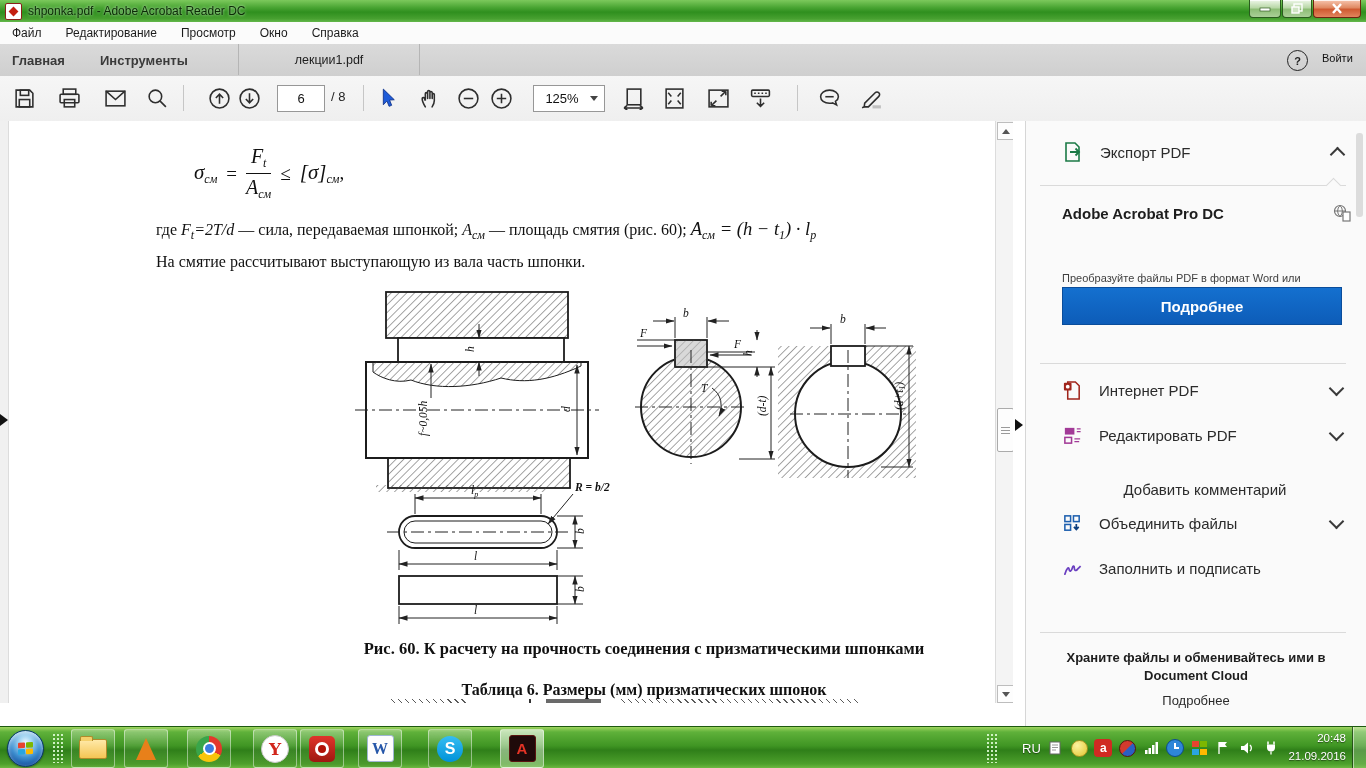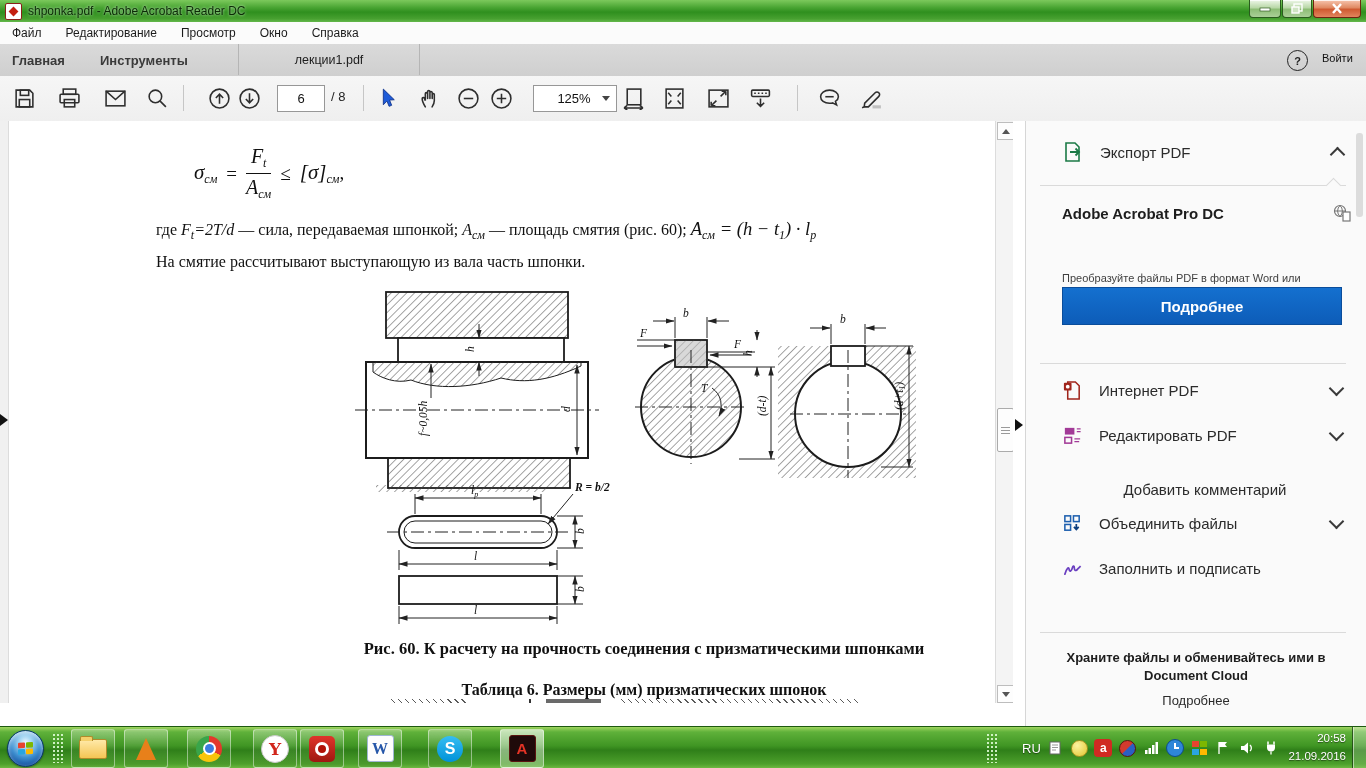"125%" .zoombox { padding-left: 12px -> none }
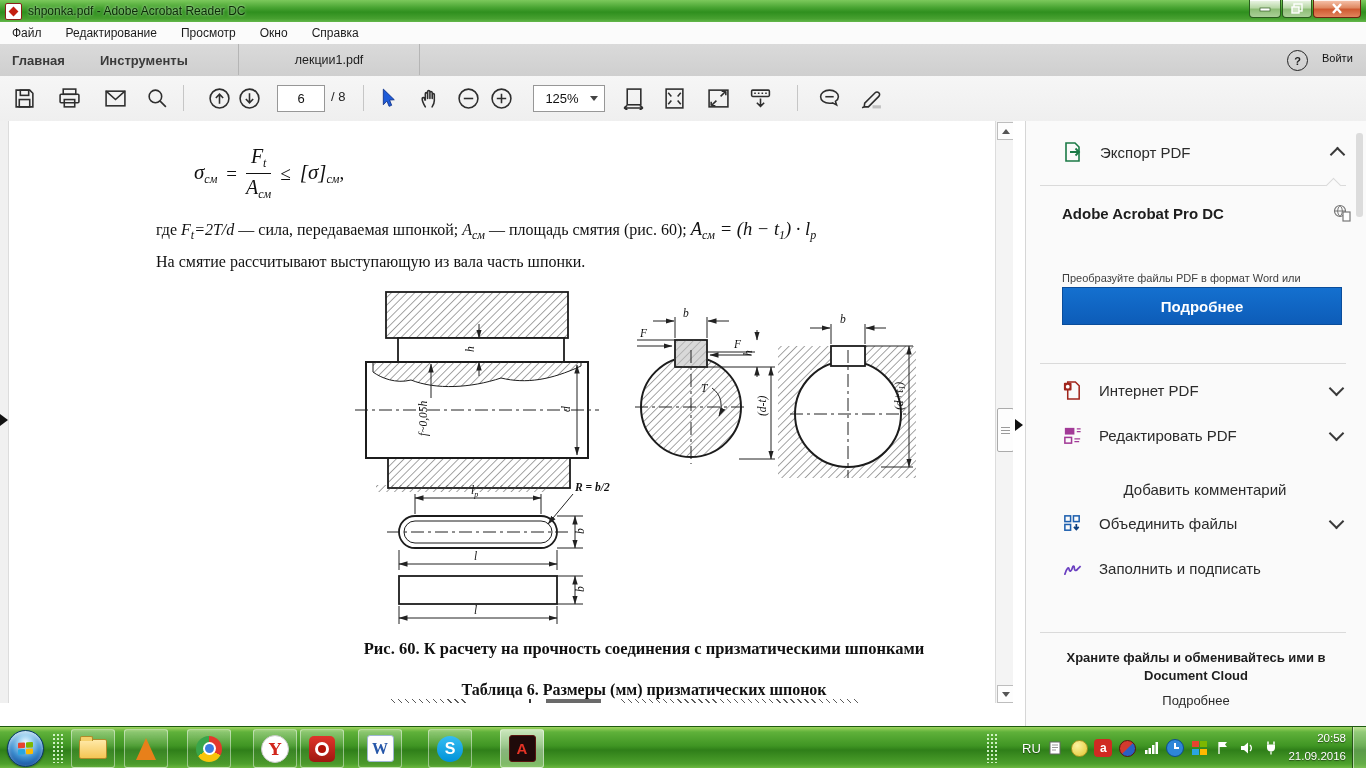"20:58" div { text: 20:58 -> 20:48 }
